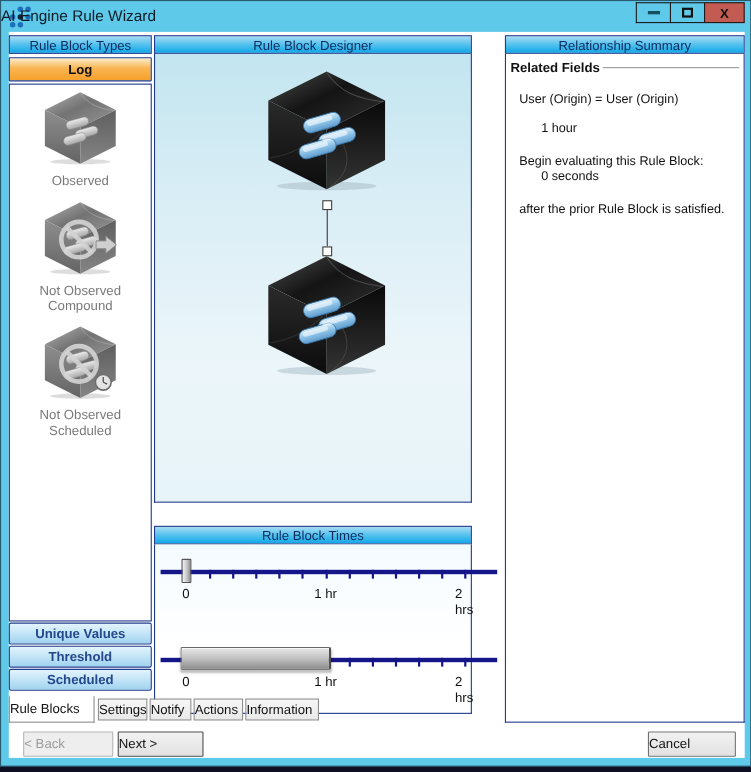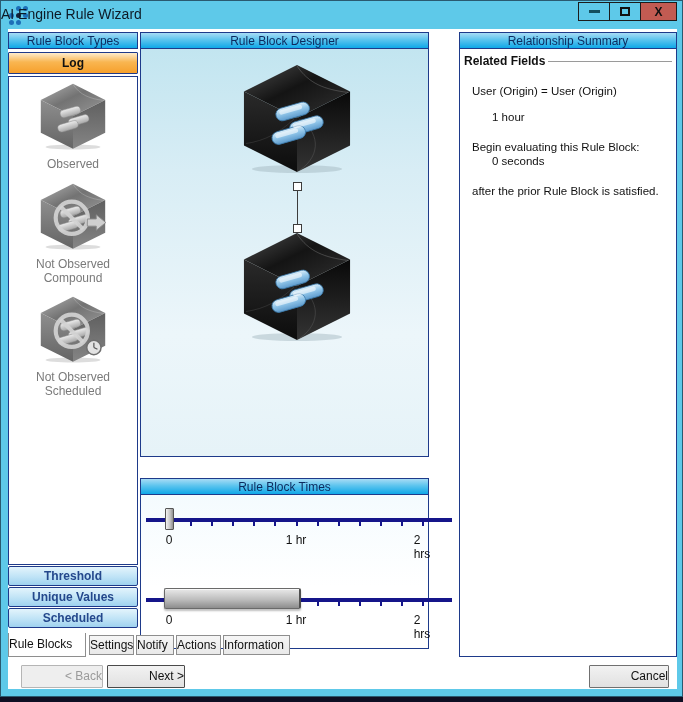"Threshold" div.cat-btn { order: before "Unique Values" -> after "Unique Values" }
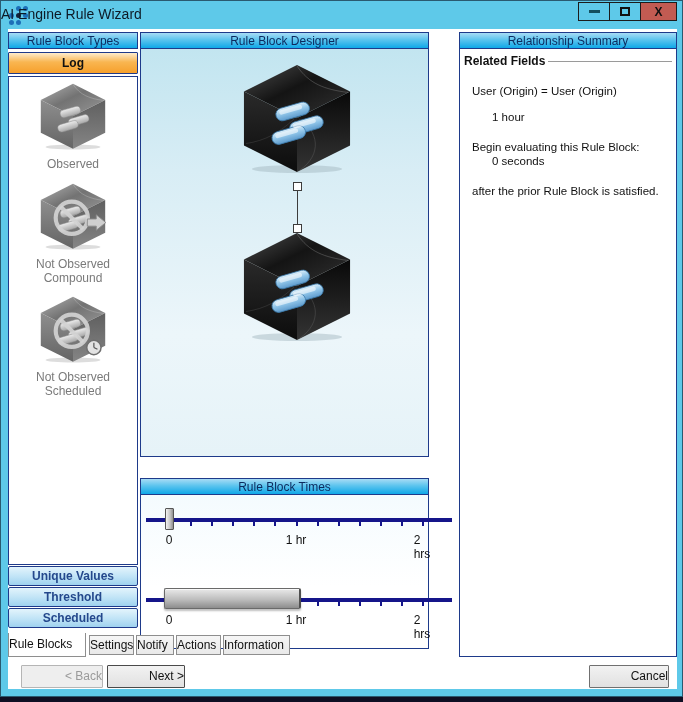"< Back" .btn { text-align: right -> left }
